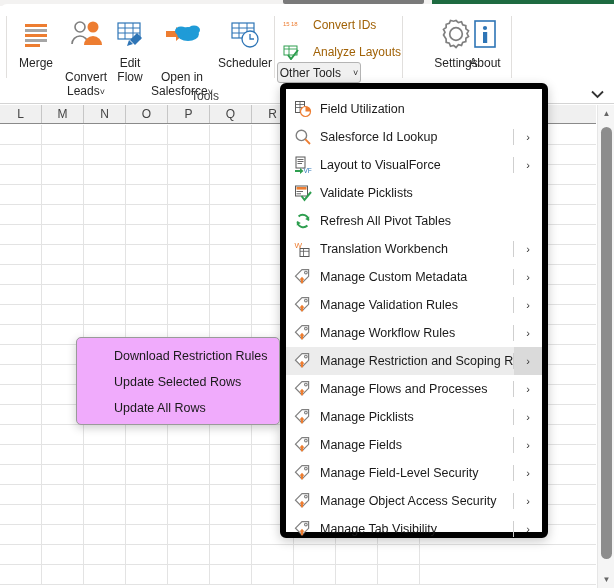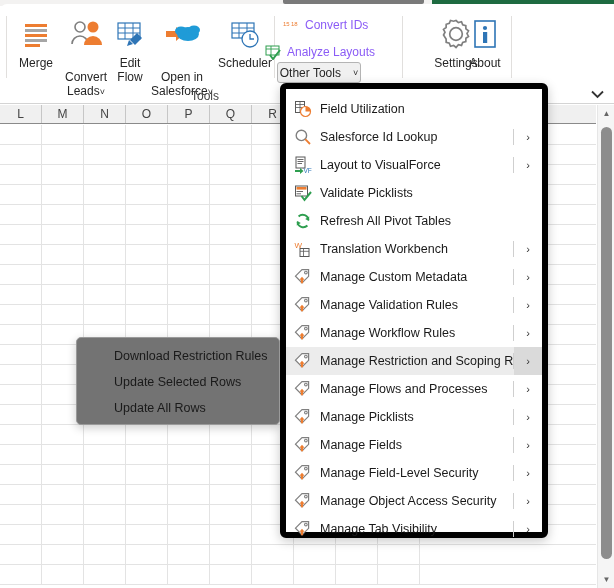"Convert IDs" .rb-small { color: #8b5cf6 -> #a16207; gap: 5px -> 13px }
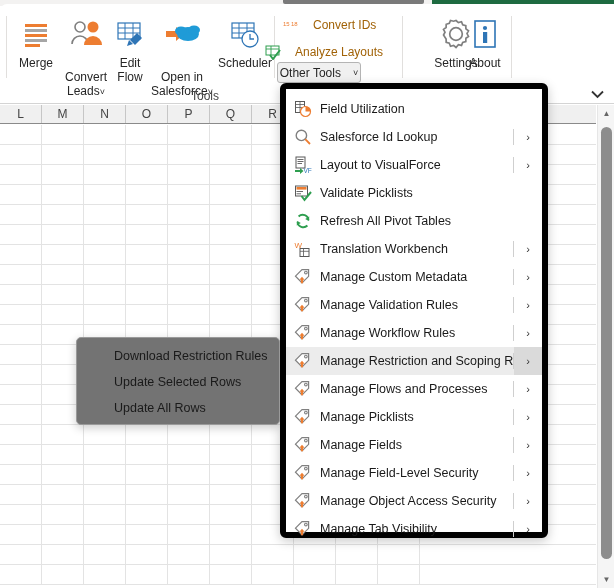"Analyze Layouts" div.rb-small { left: 265px -> 283px }
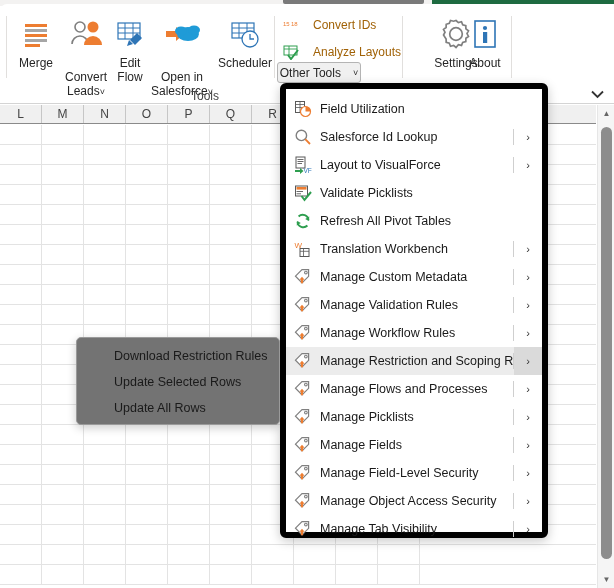"Download Restriction Rules" #submenu { background: #737373 -> #f0abfc }
